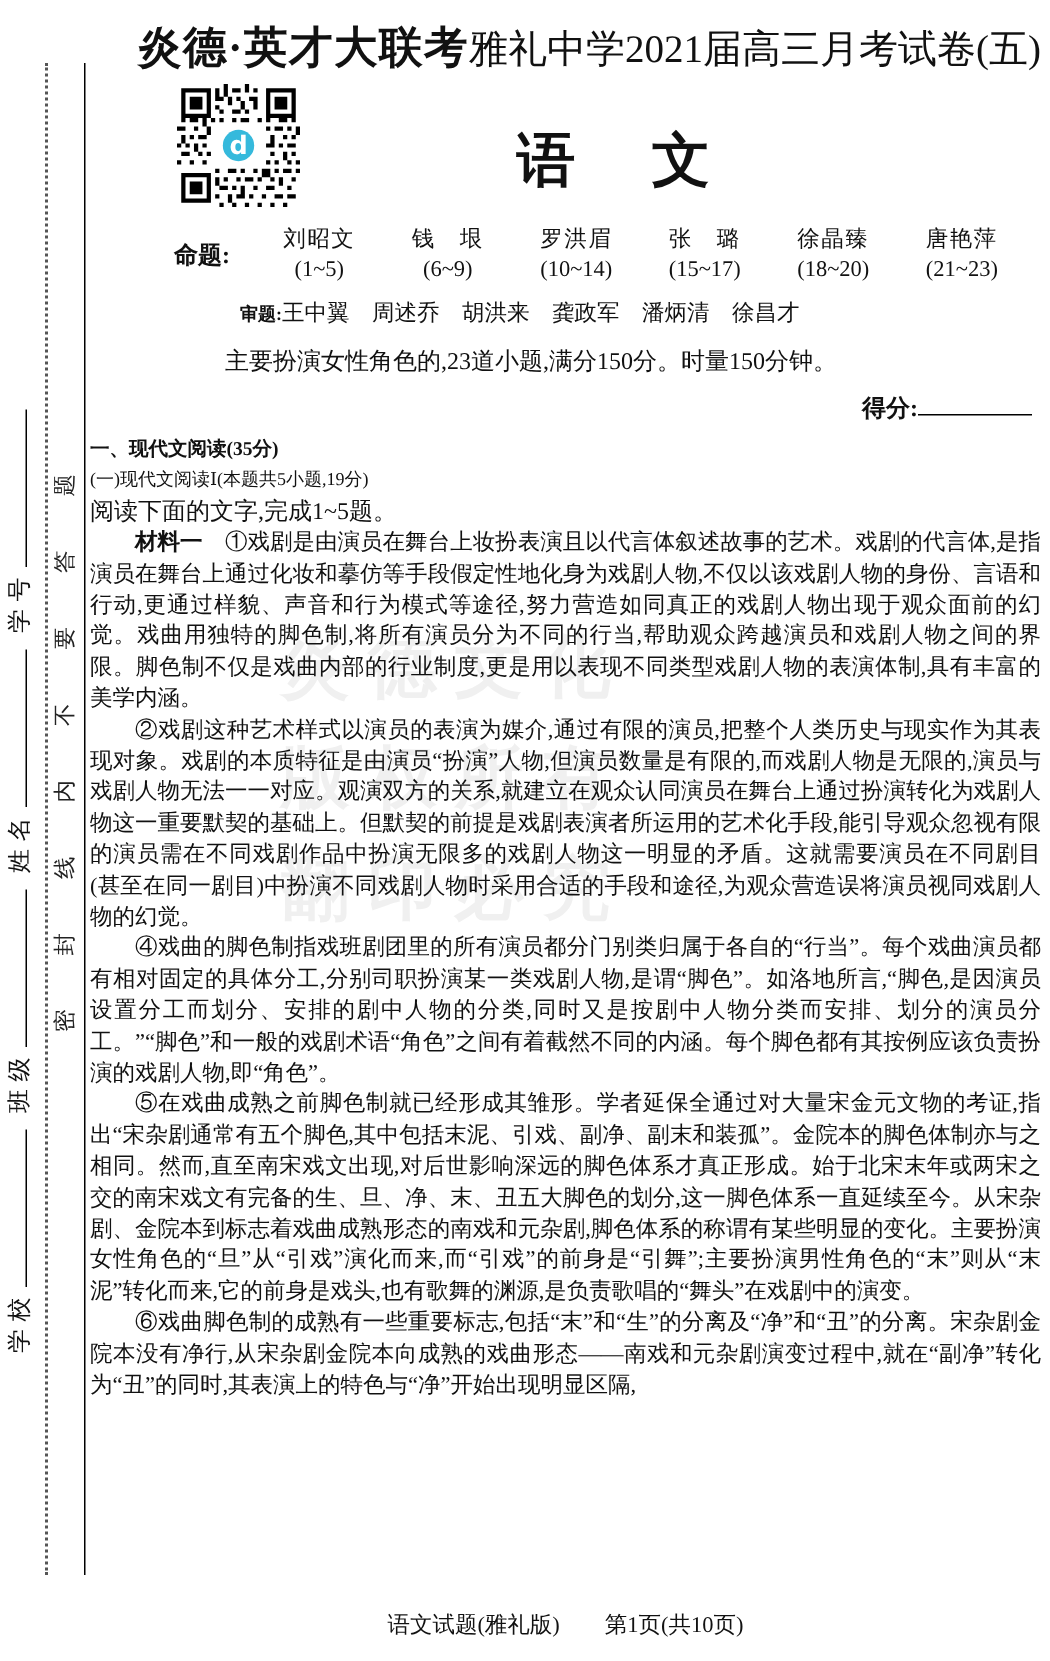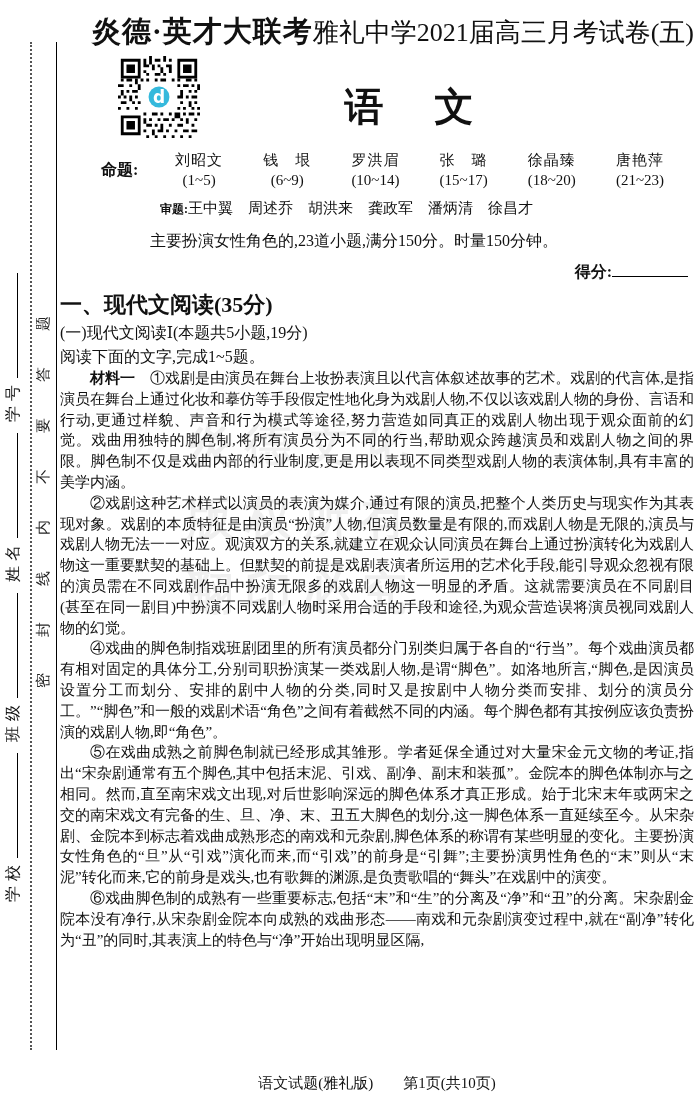"命题:" .setters { margin: 0 10px 0 41px -> 0 10px 0 56px }
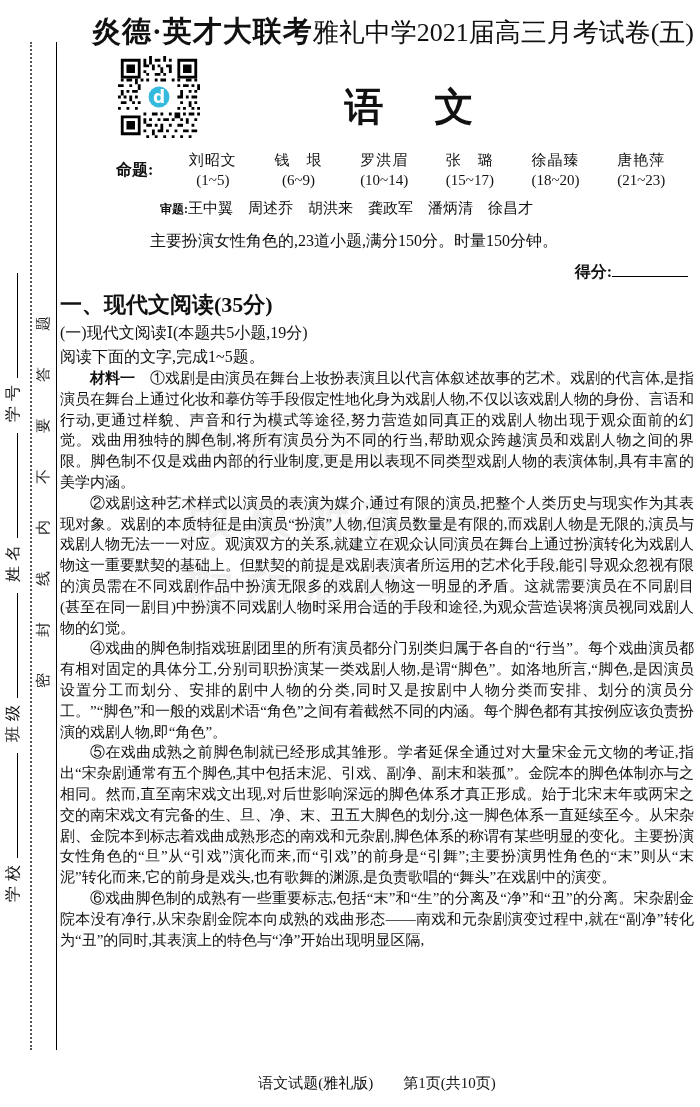"一、现代文阅读(35分)" .sec-title { font-size: 22px -> 13px }
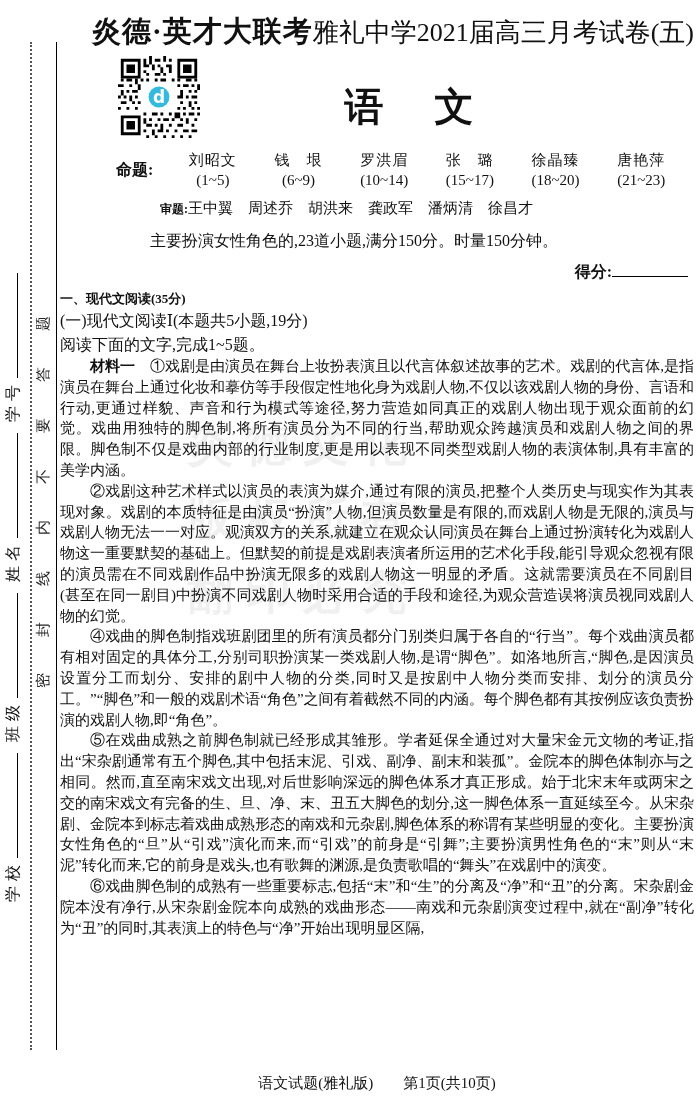"(一)现代文阅读Ⅰ(本题共5小题,19分)" .sec-sub { font-size: 16px -> 12px }
